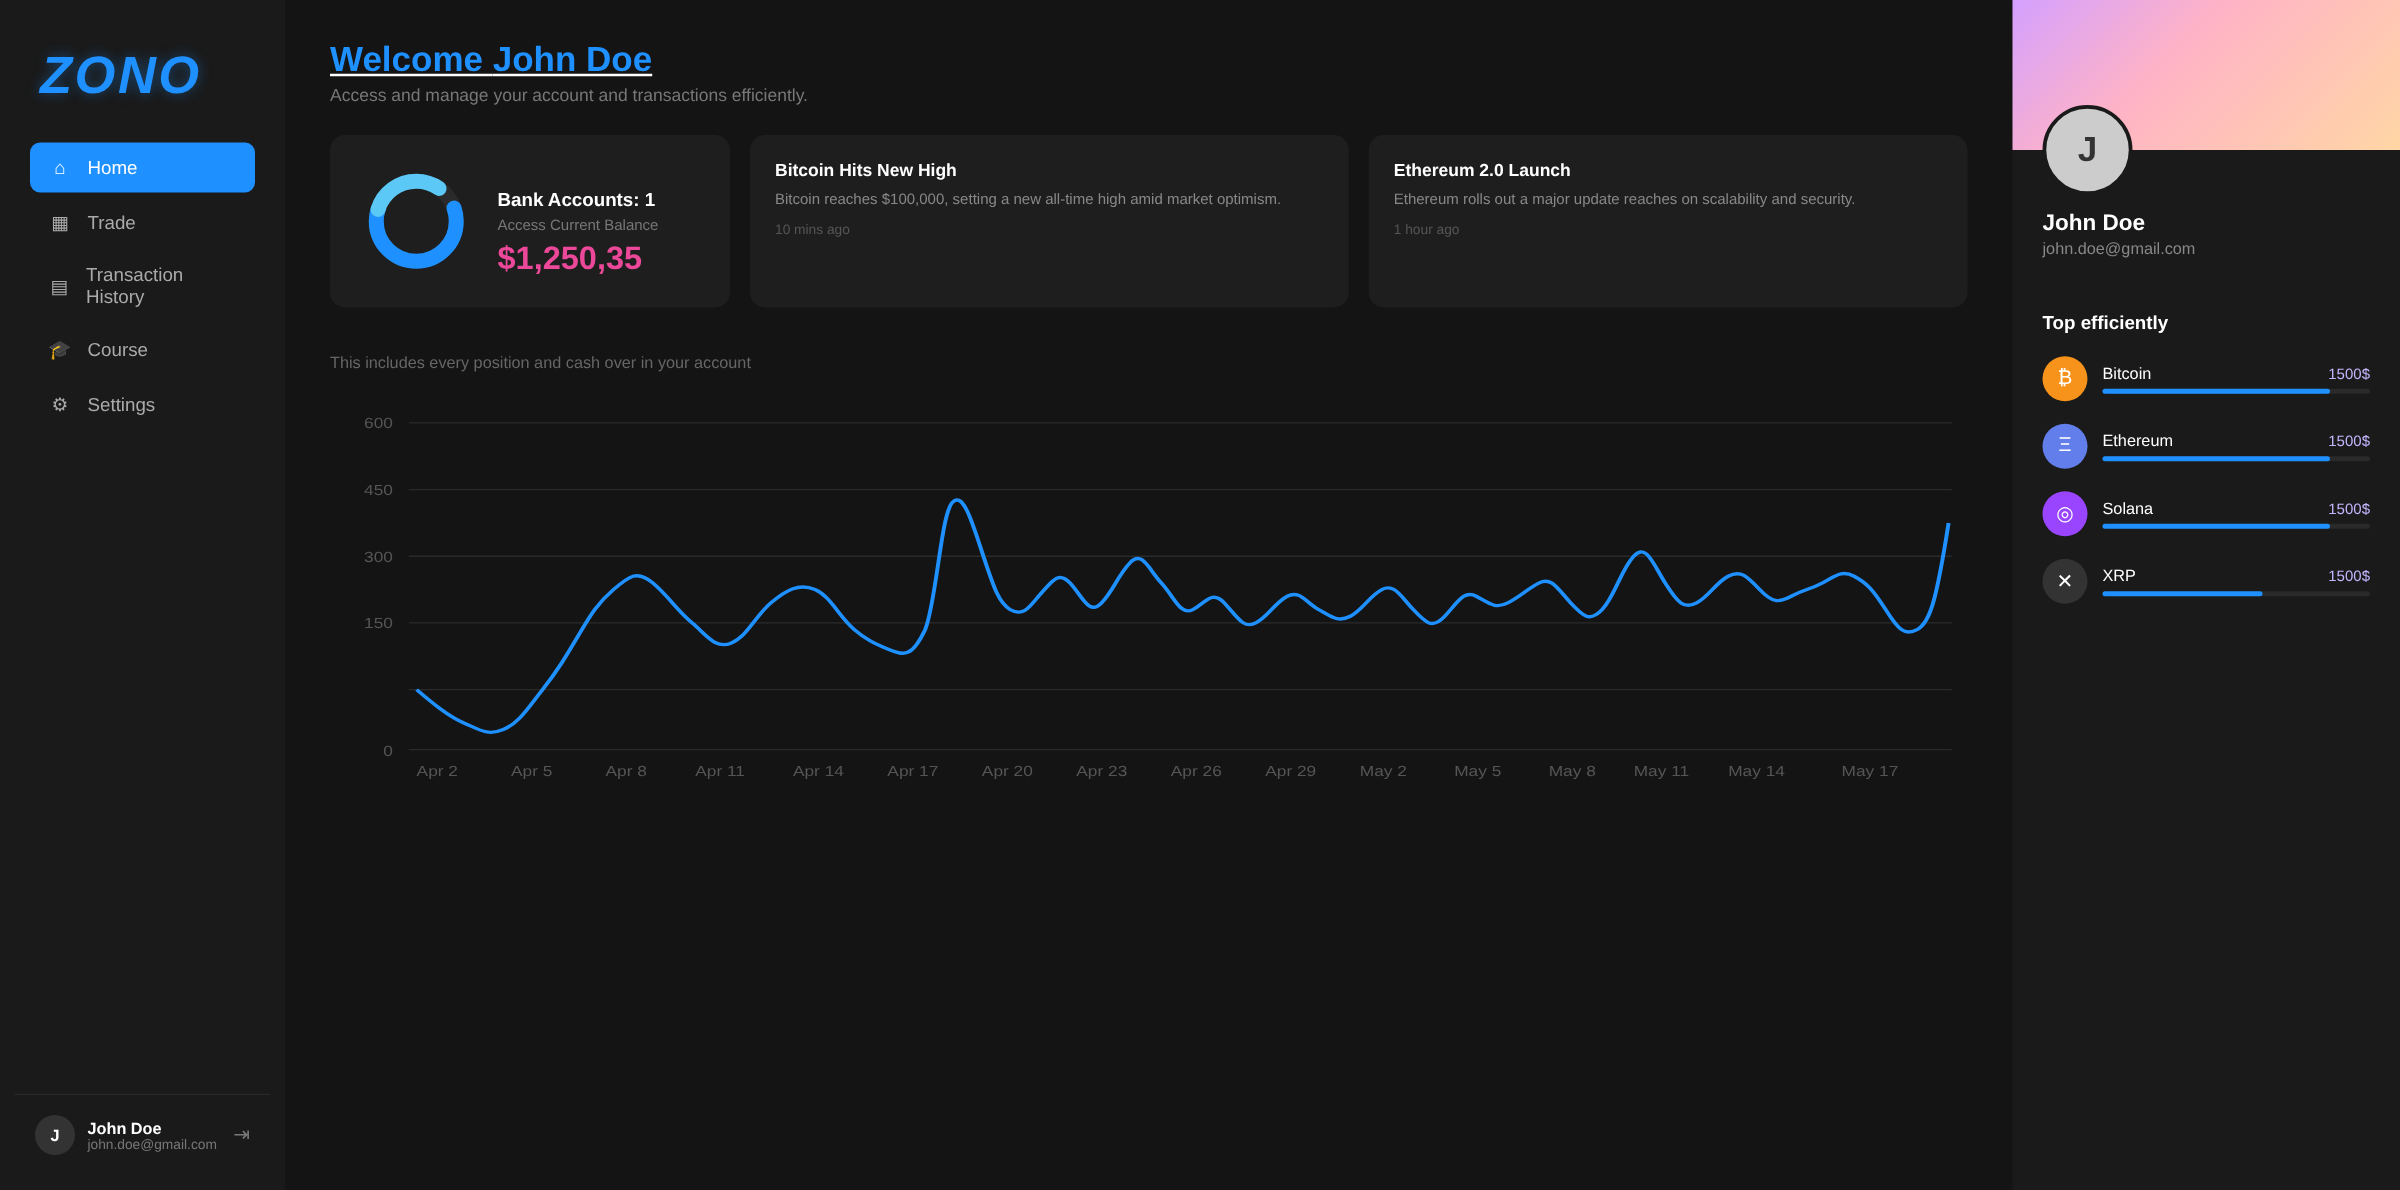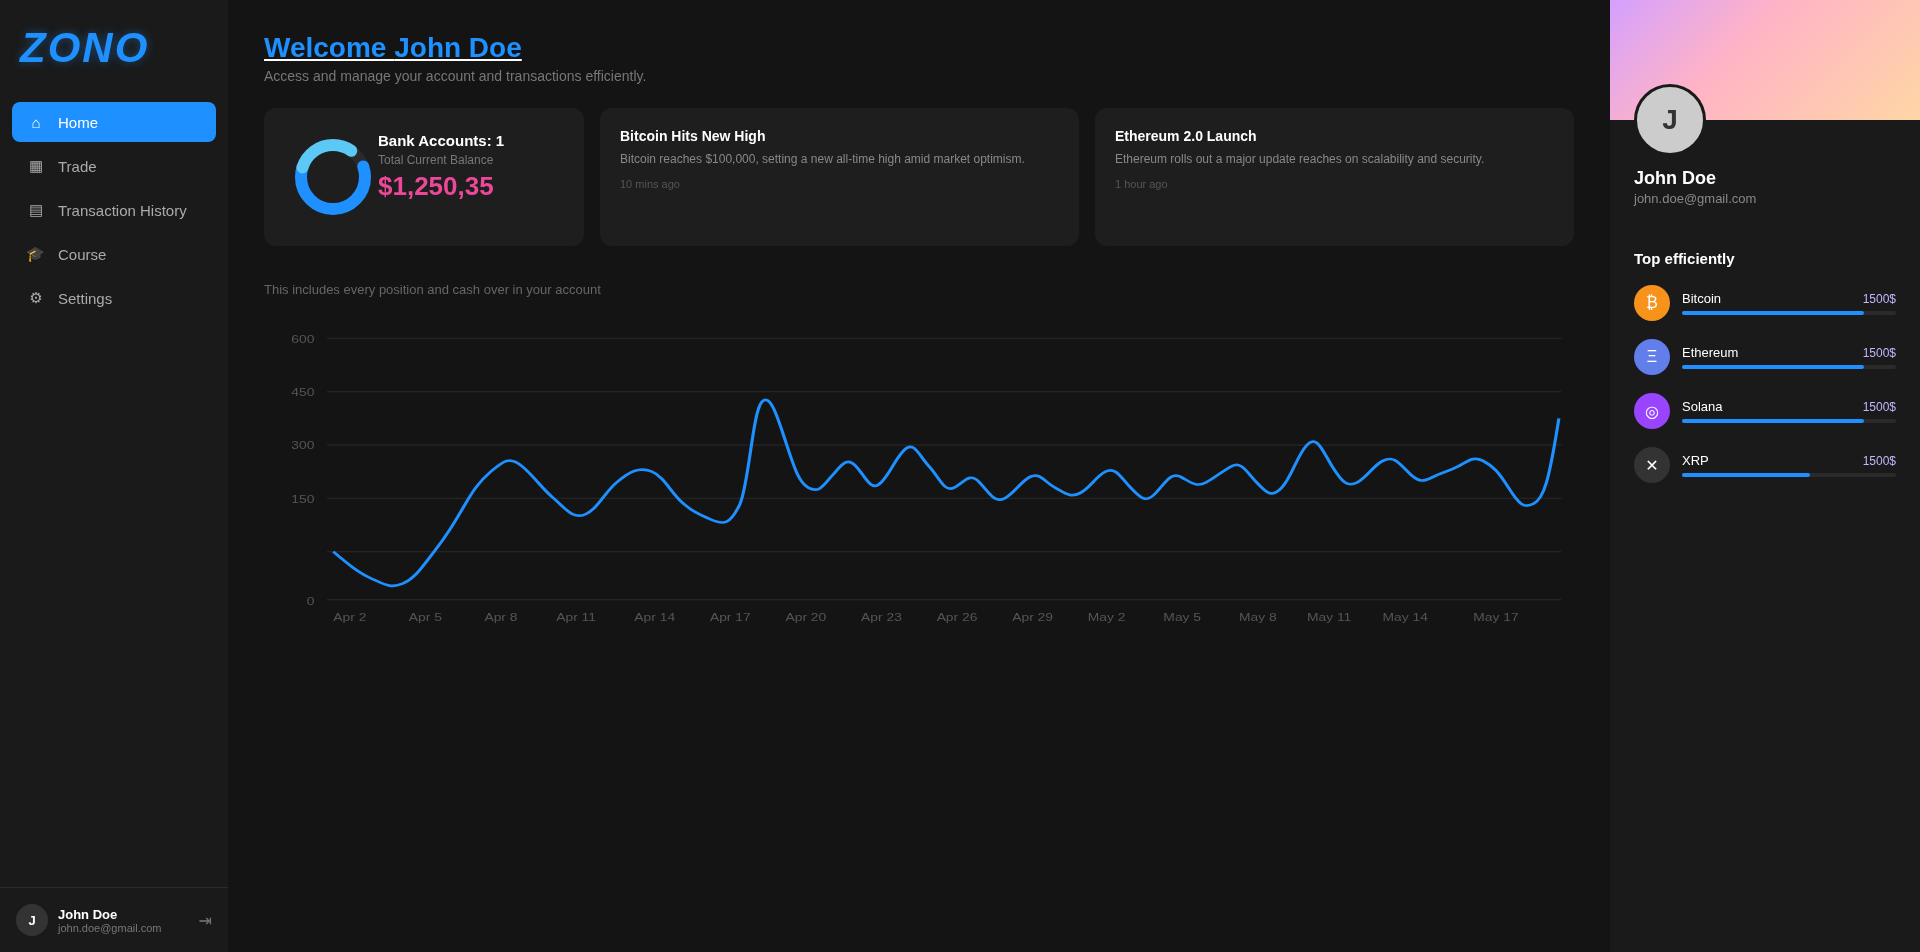"ZONO" #sidebar { padding: 0 -> 12px }
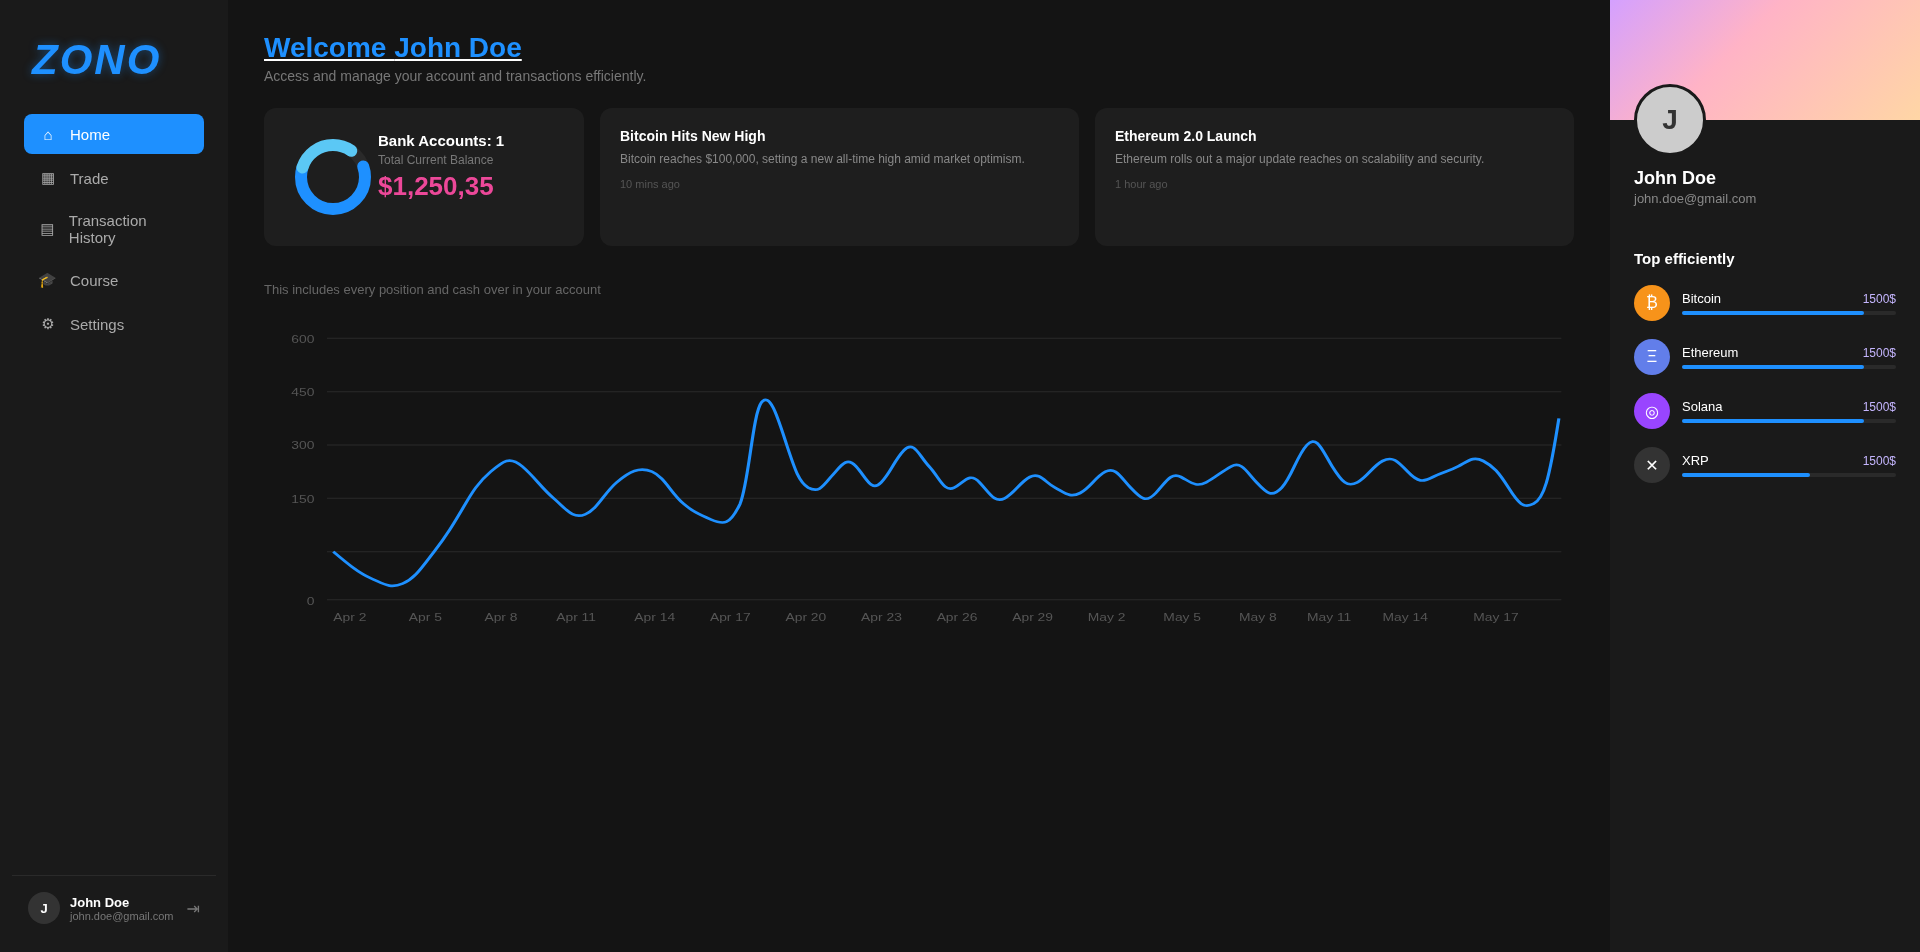"Bank Accounts: 1" .bank-card { align-items: flex-start -> flex-end; gap: none -> 20px }
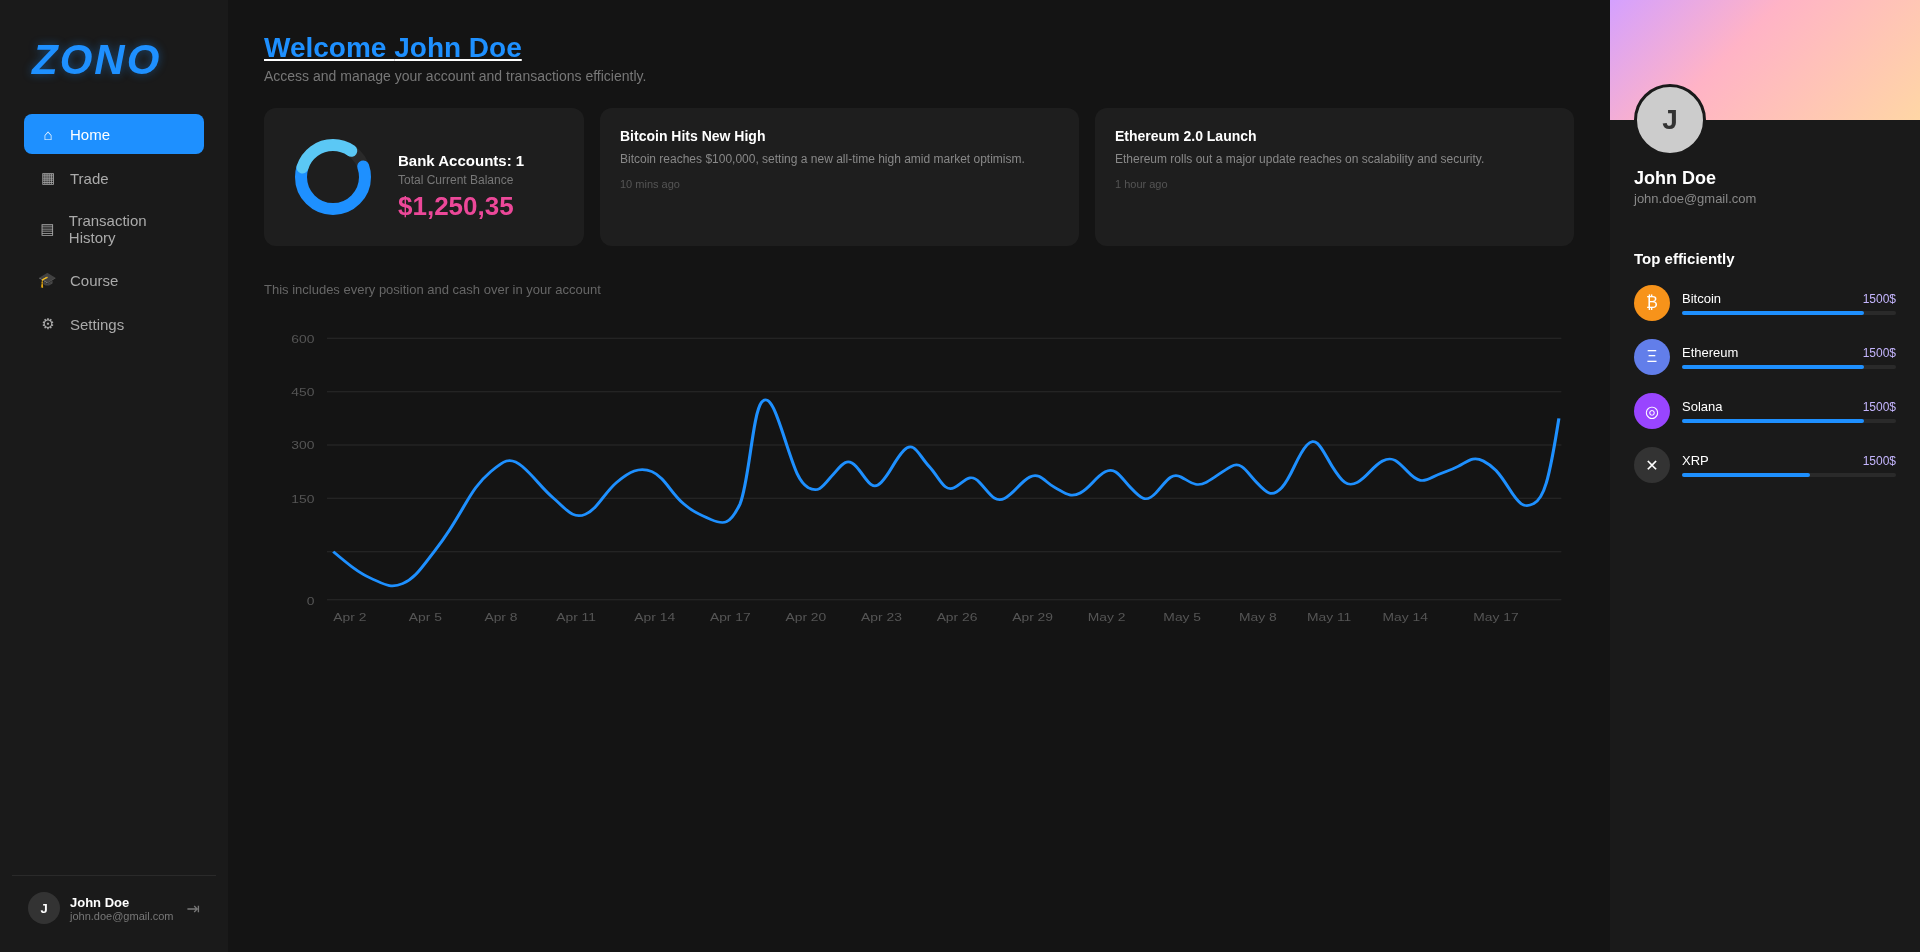"Total Current Balance" div.balance-label { text: Total -> Access }
